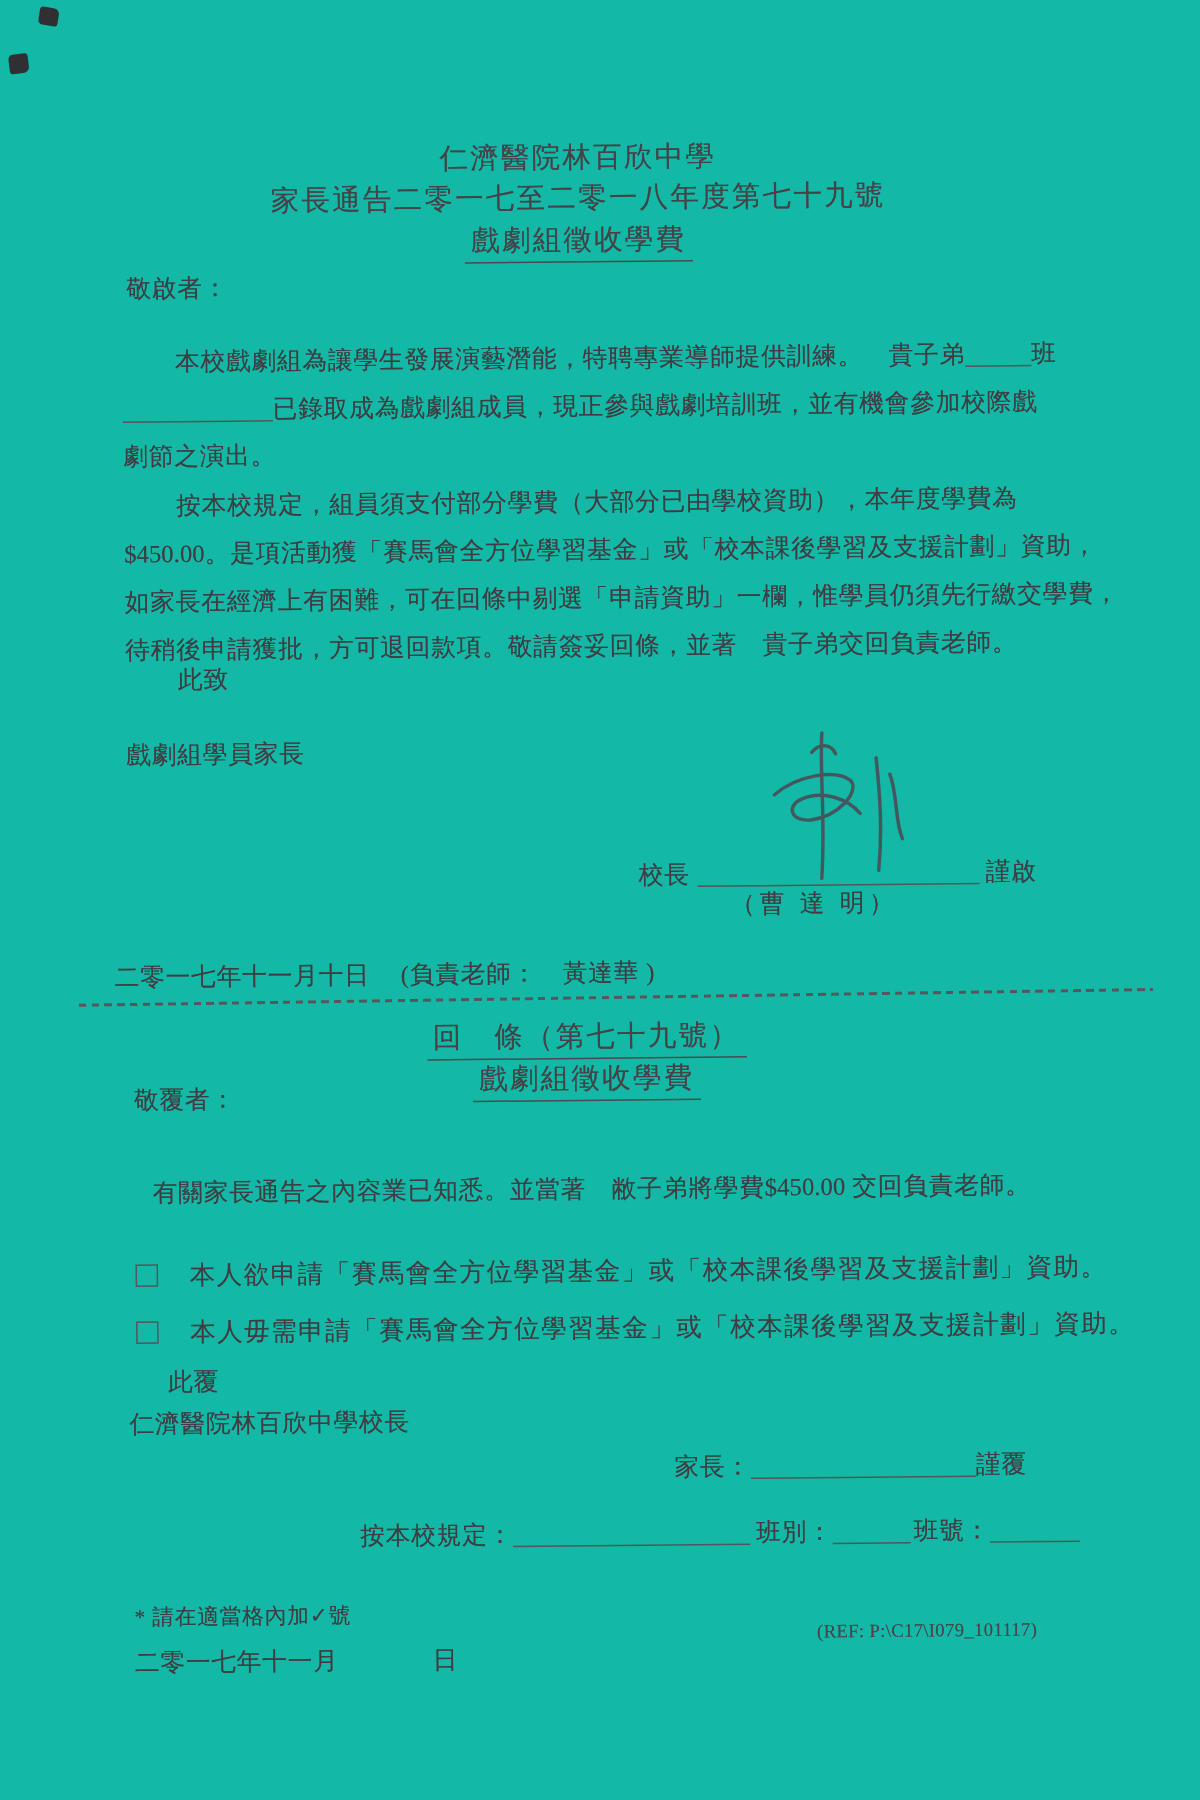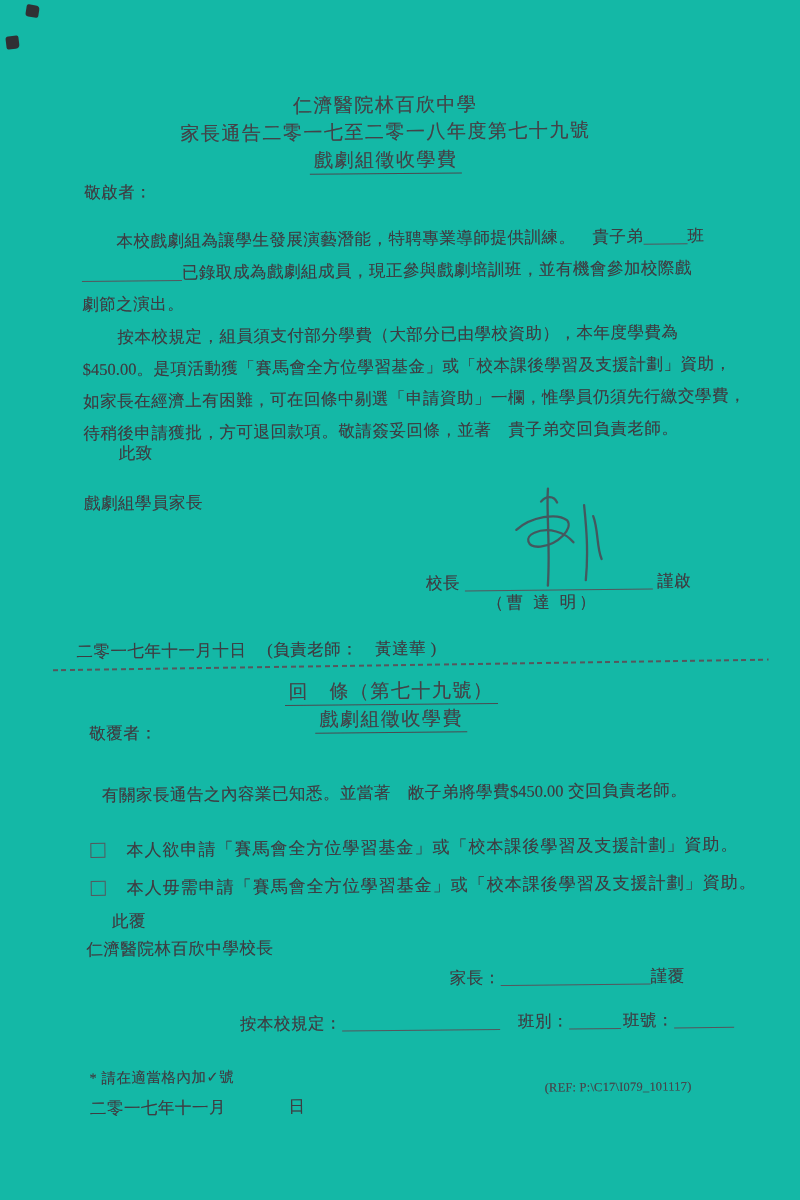"班別：" span { margin-left: 18px -> 4px }
